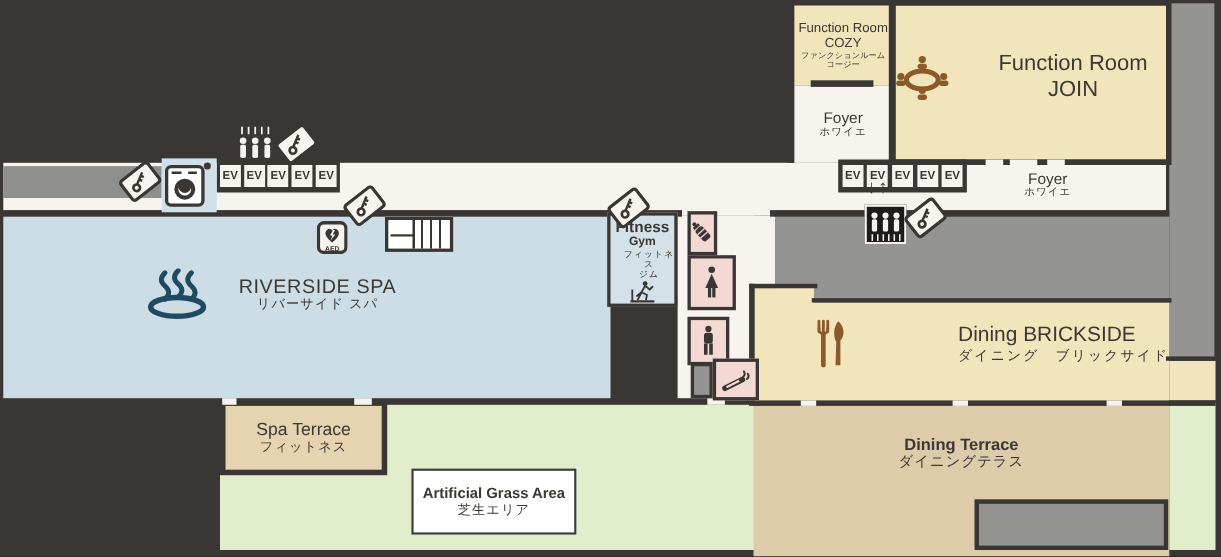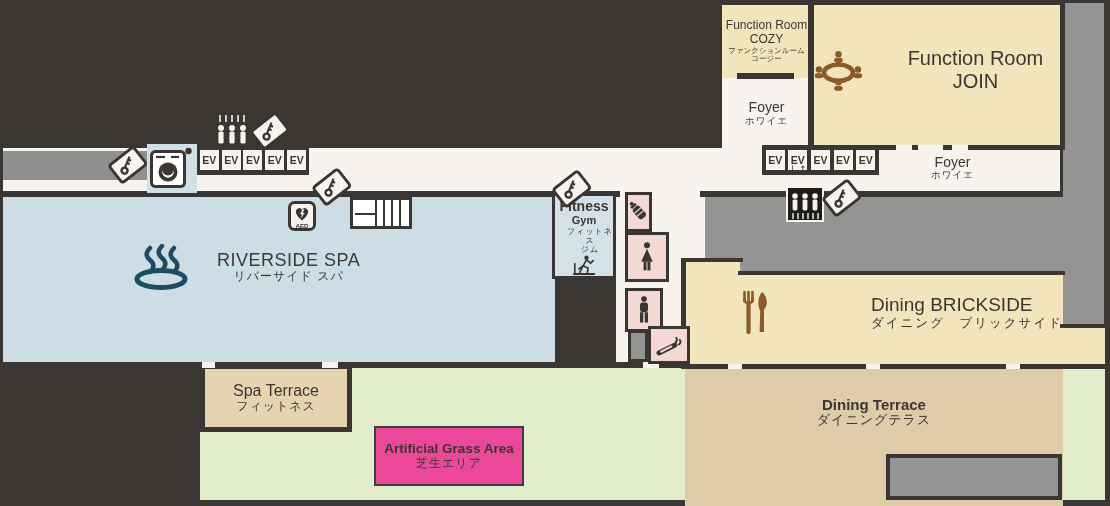"Artificial Grass Area" div.abs { background: #ec4899 -> #ffffff }
